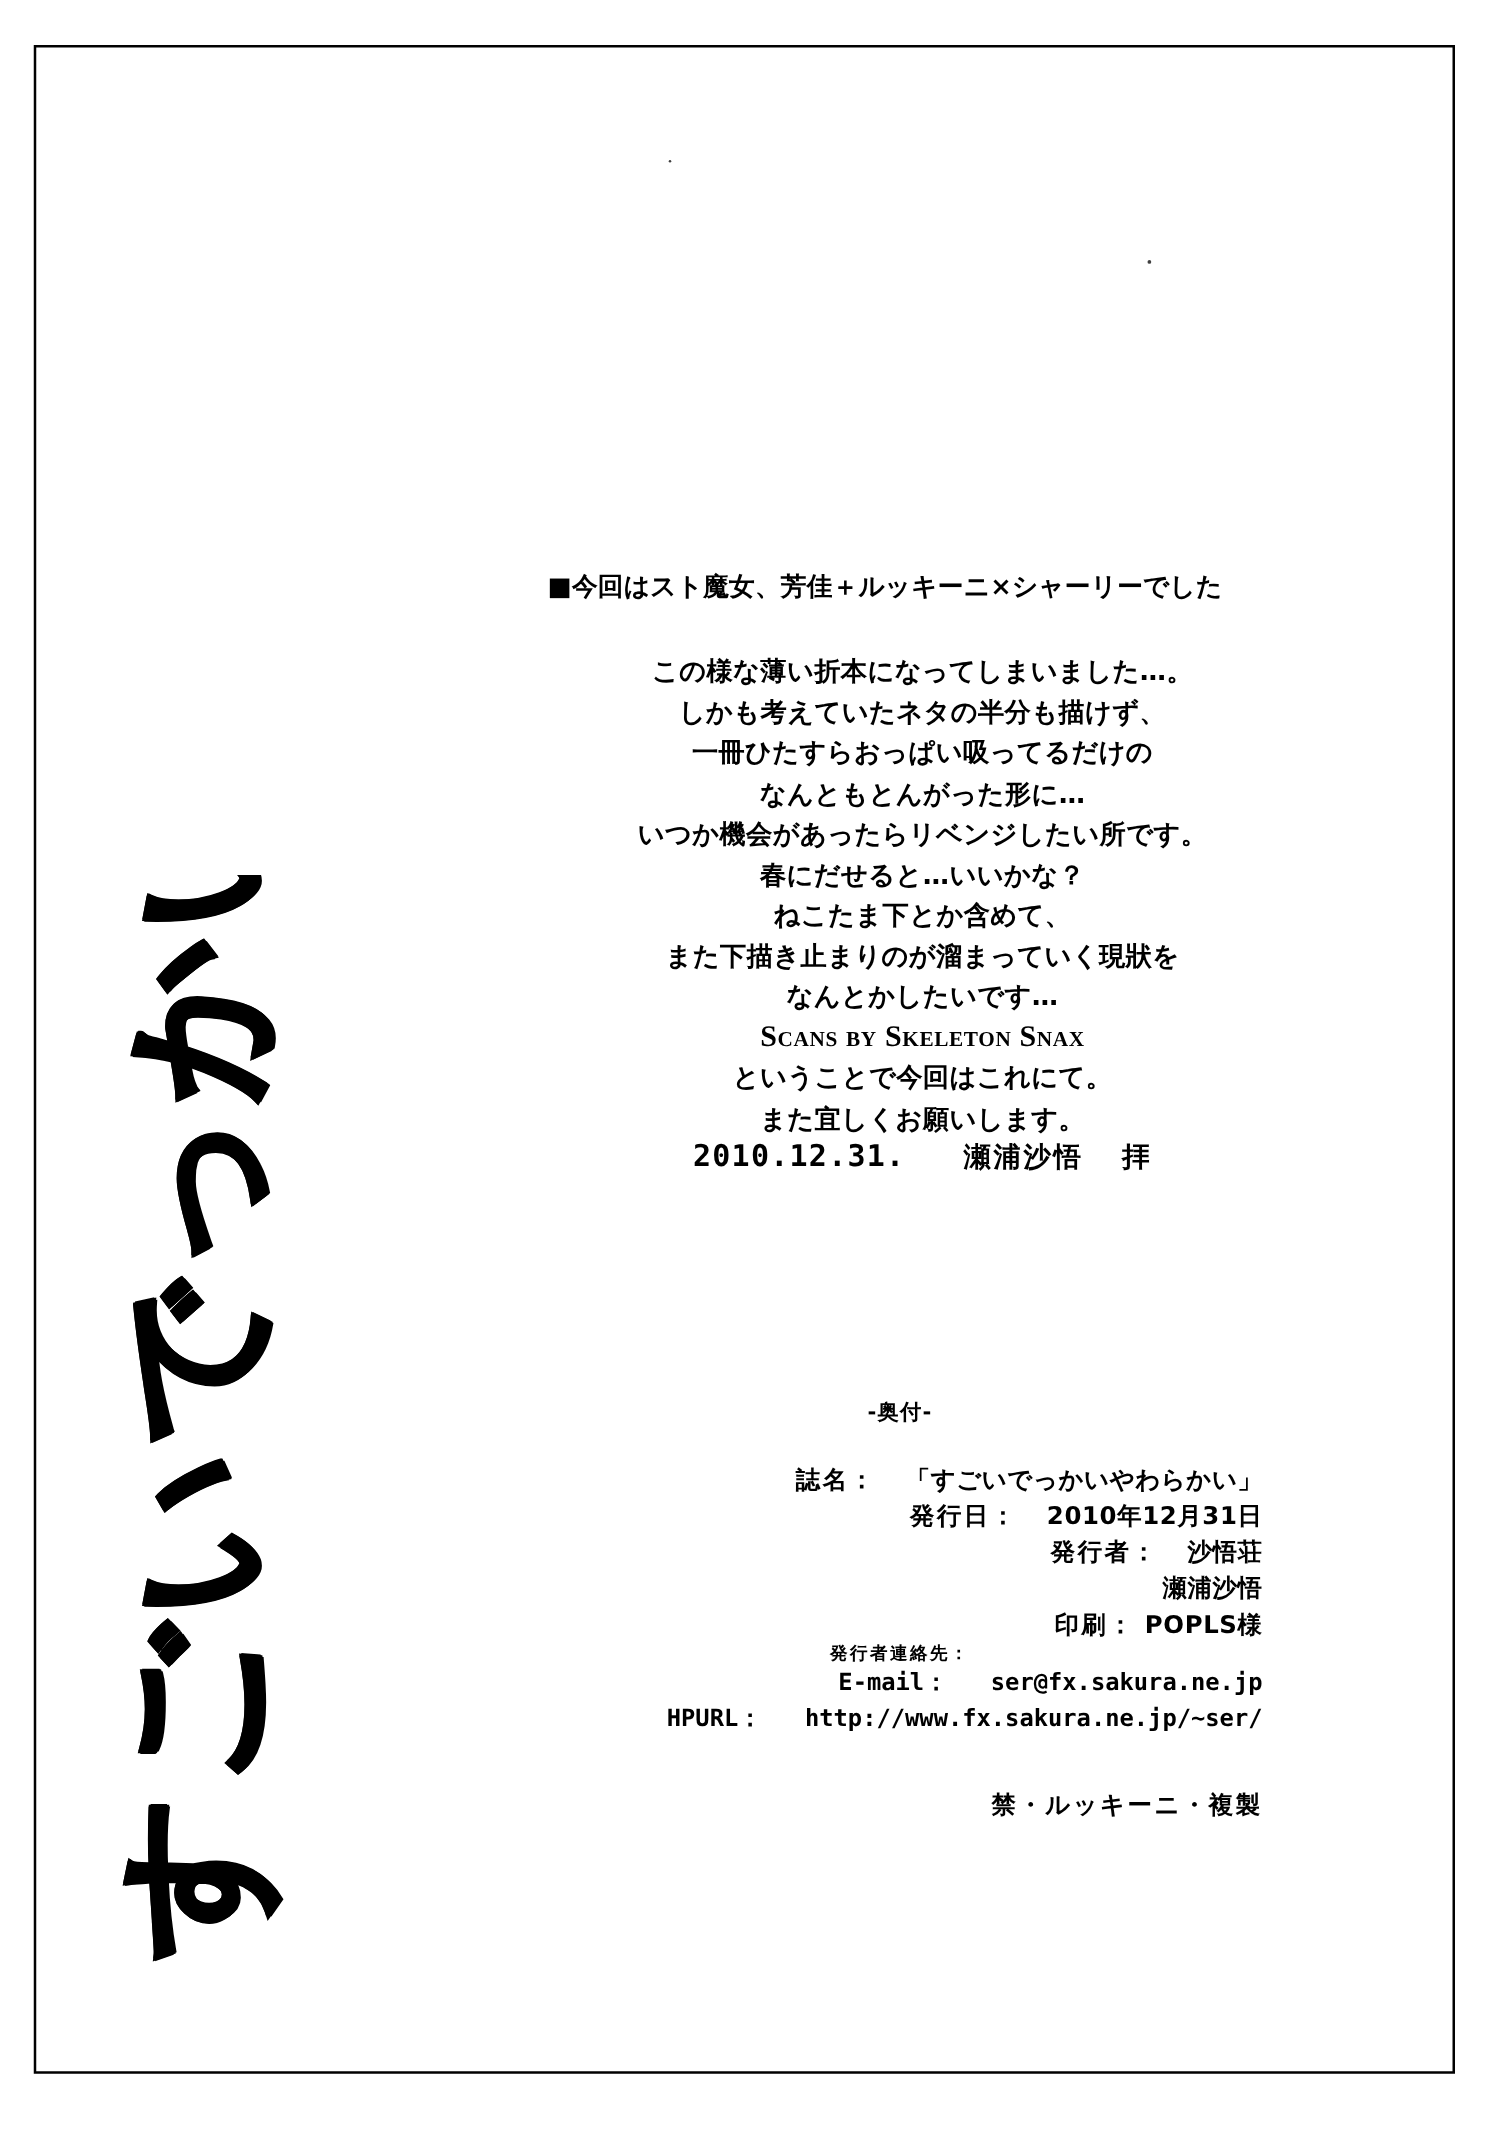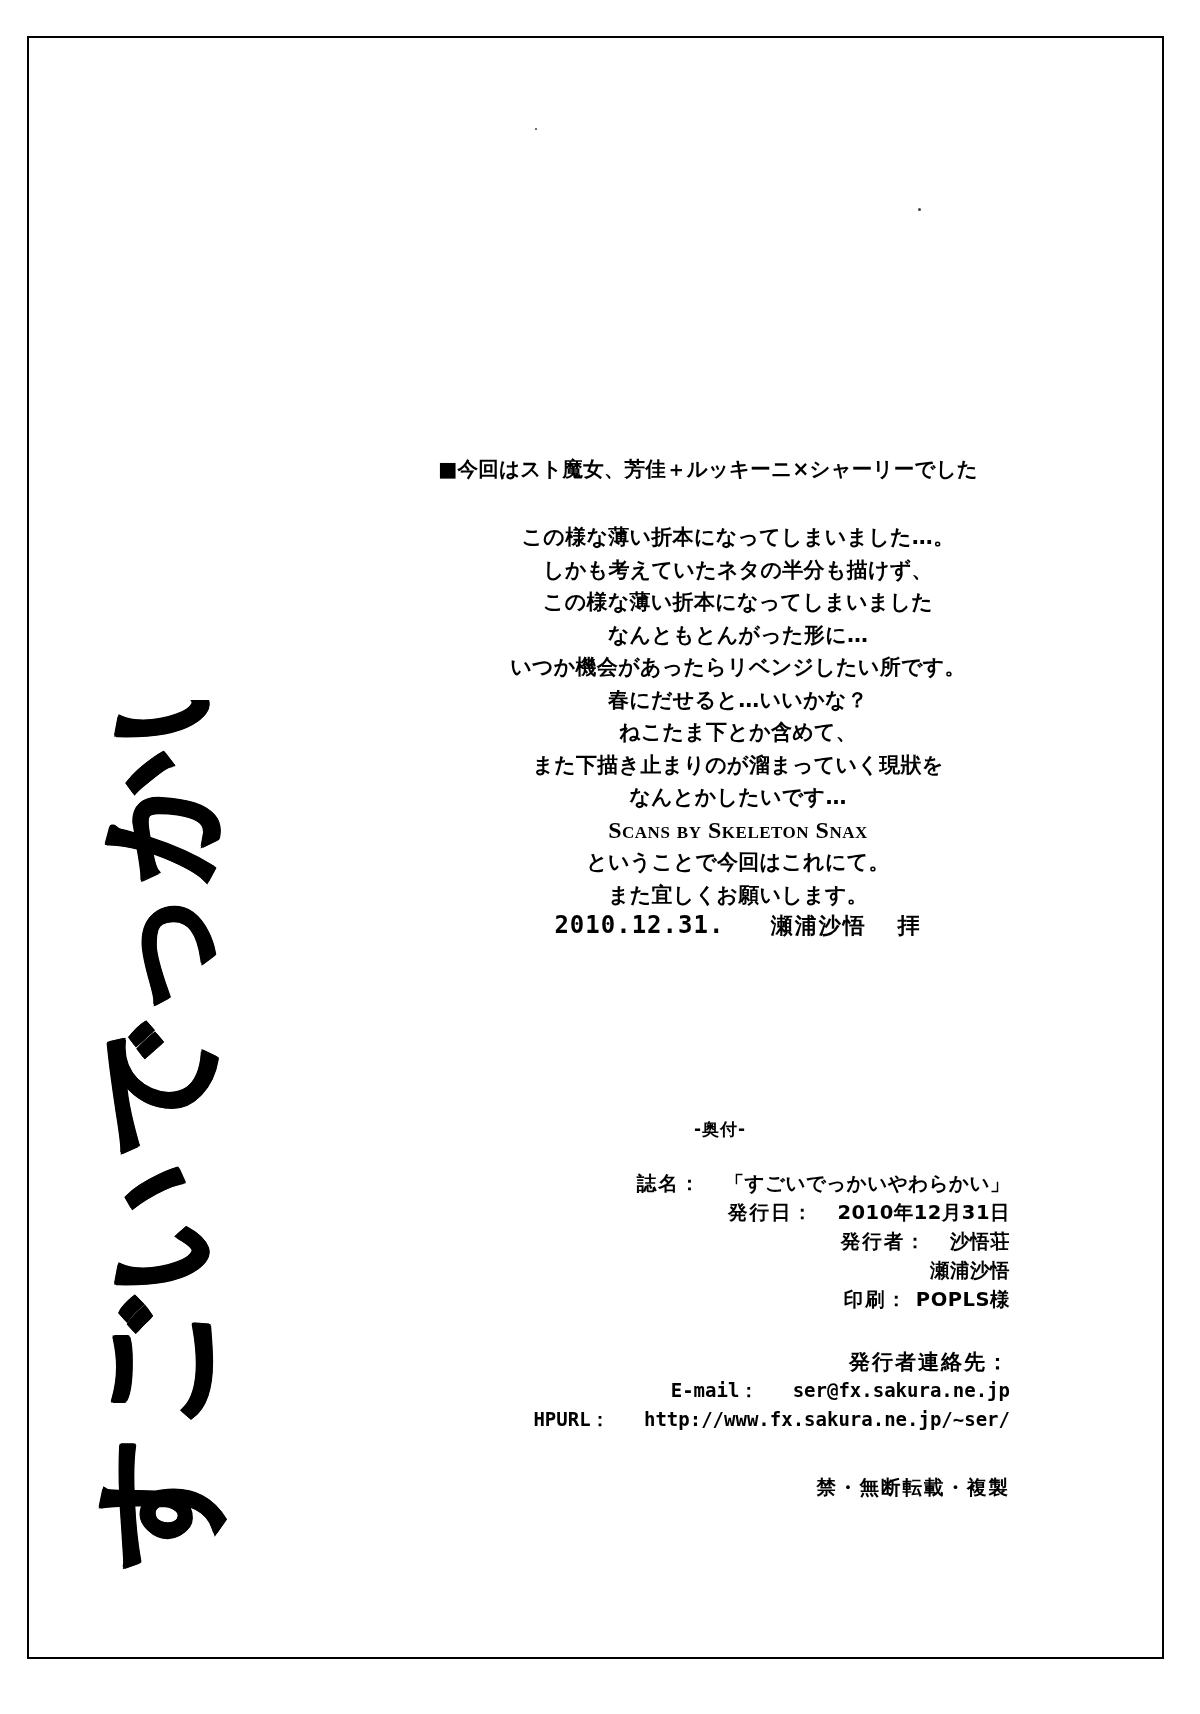"この様な薄い折本になってしまいました" div.body-line { text: この様な薄い折本になってしまいました -> 一冊ひたすらおっぱい吸ってるだけの }
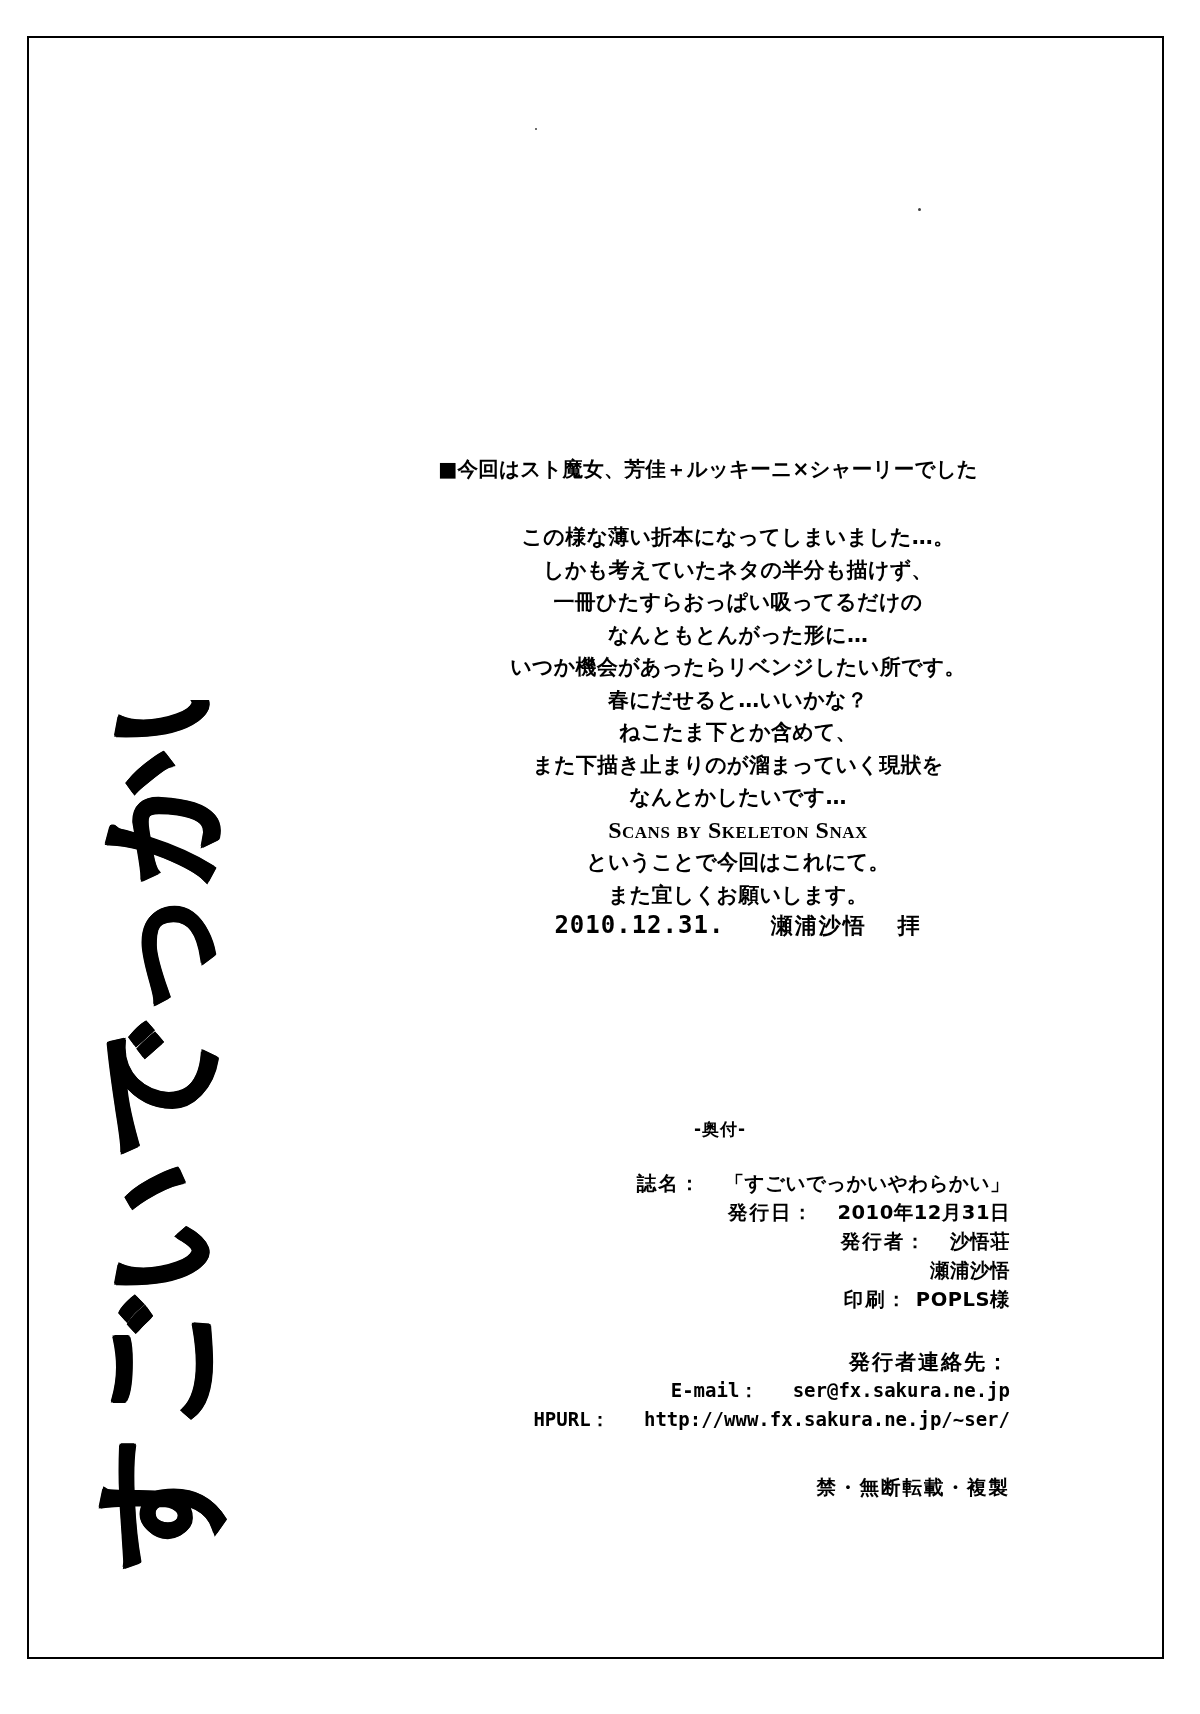"発行者連絡先：" #colophon .contact-head { font-size: 21px -> 14px; margin-top: 34px -> none; text-align: none -> center }
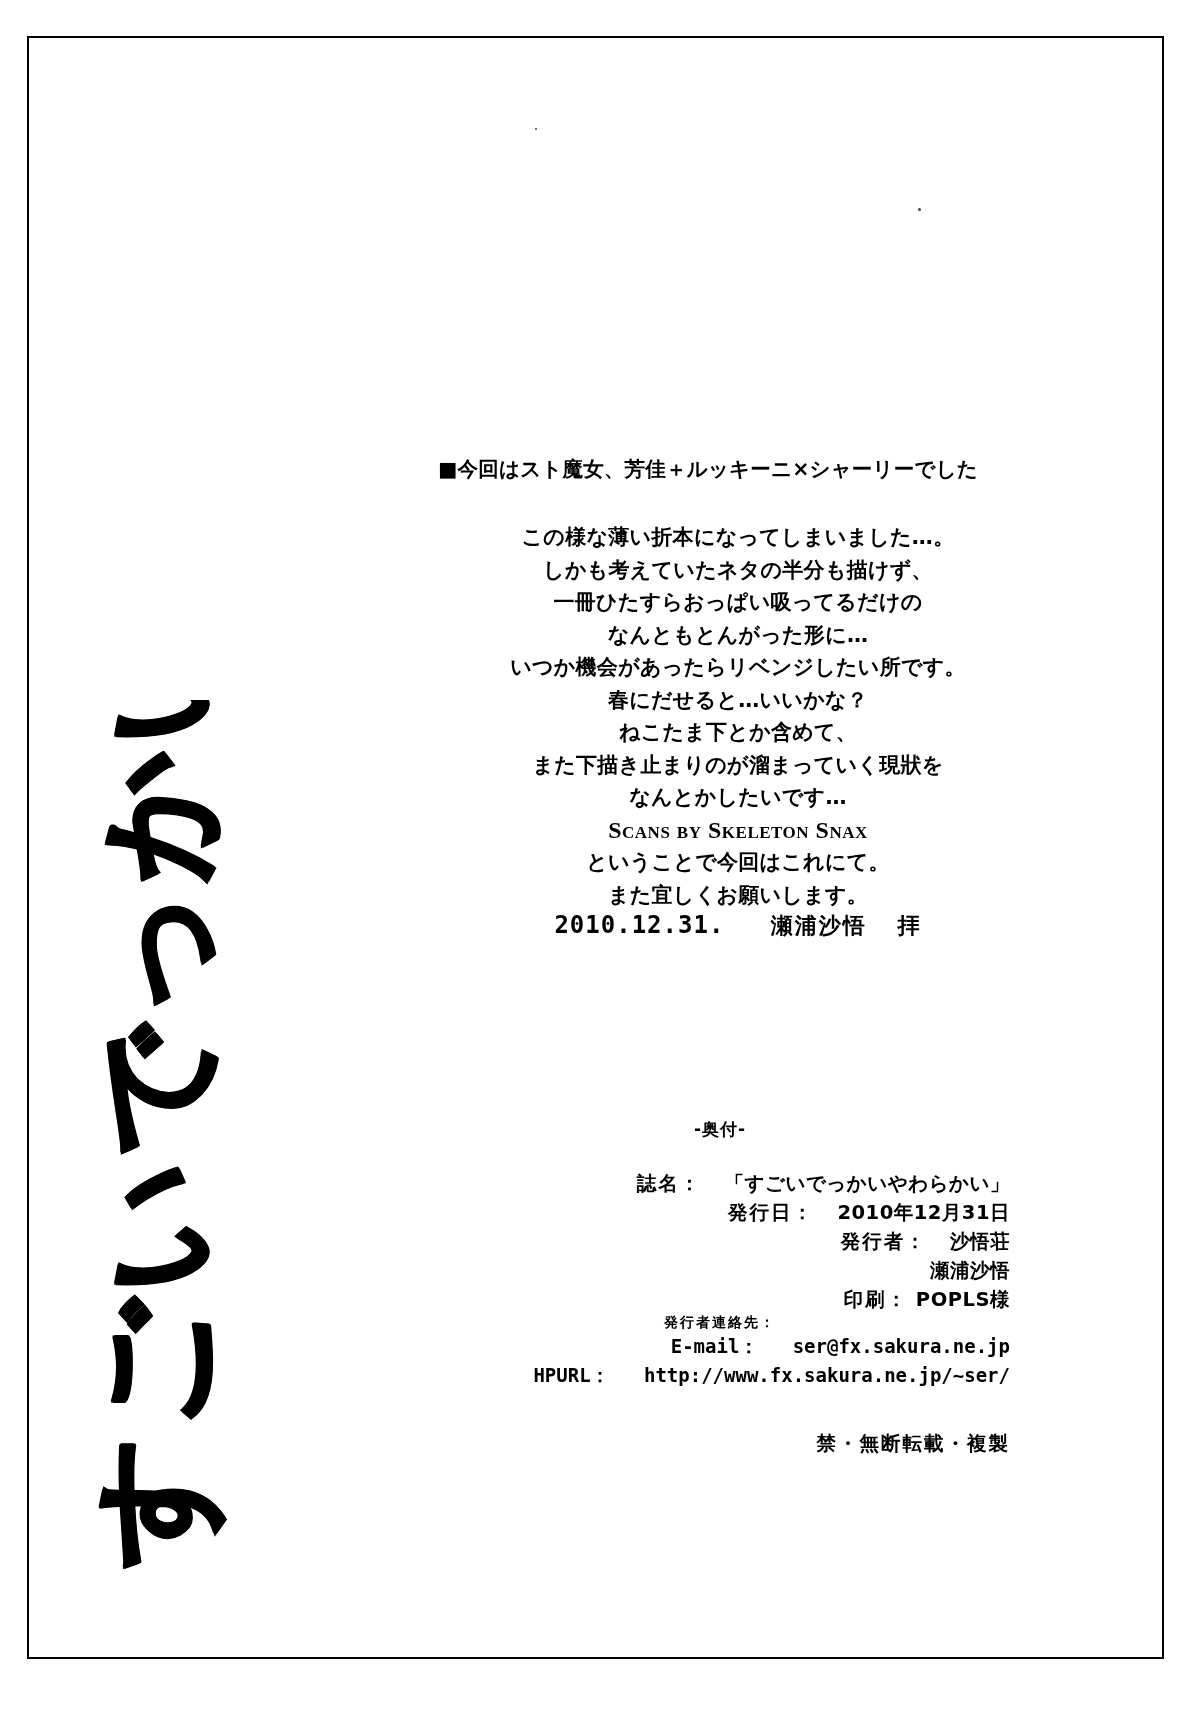"禁・無断転載・複製" div.notice { text: 無断転載 -> ルッキーニ }
